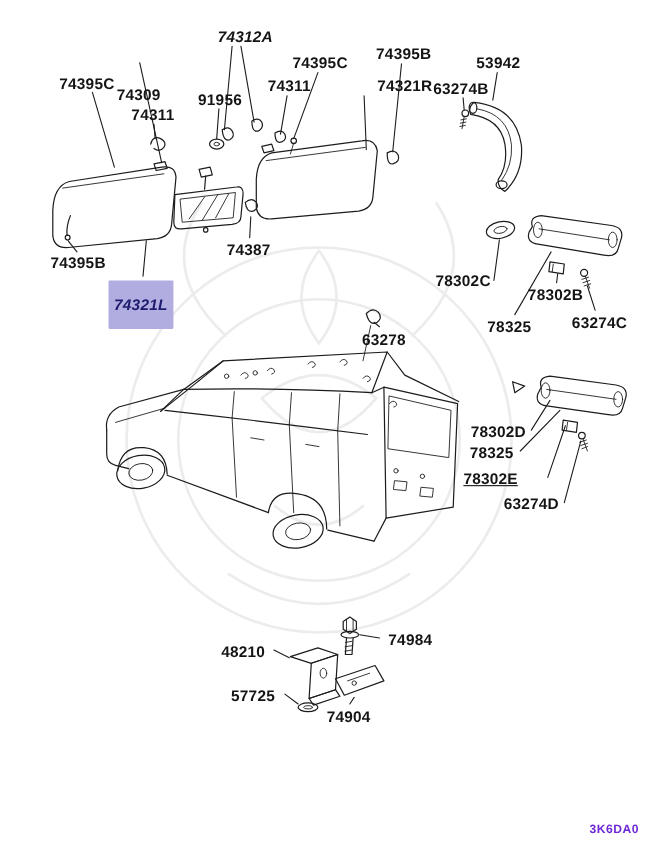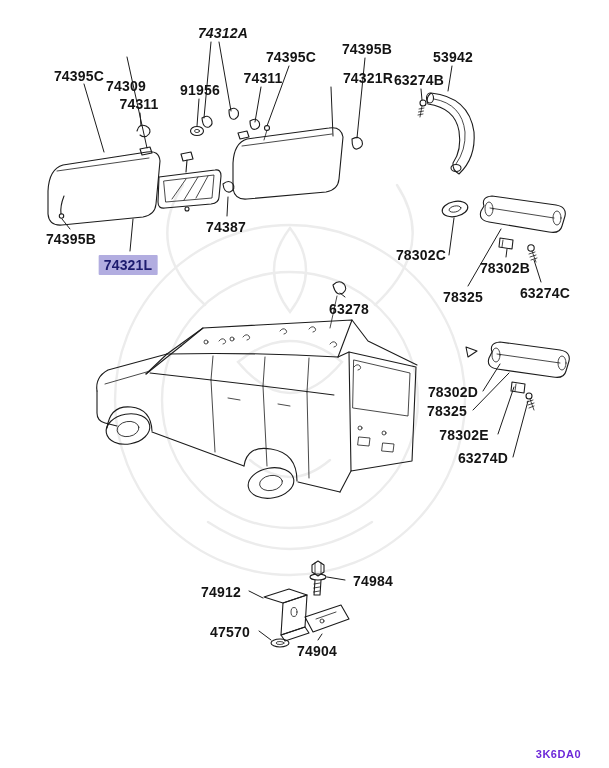"74321L" .part-label.hl { font-style: none -> italic; padding: 2px 5px -> 14px 5px }
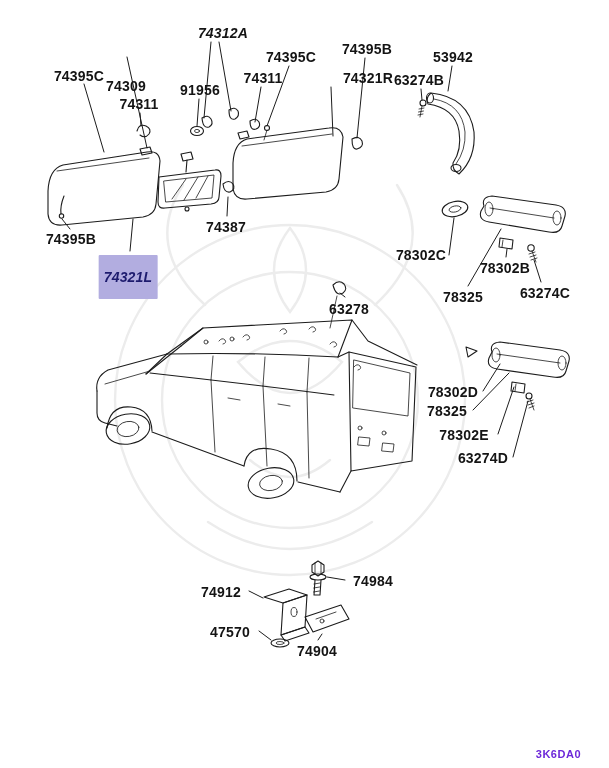"78302E" div.part-label { left: 464px -> 446px; text-decoration: none -> underline }
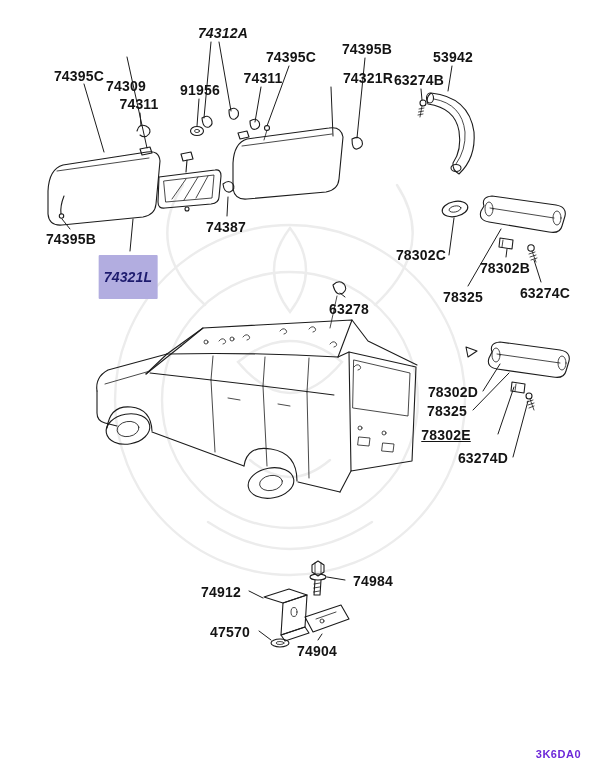"74912" div.part-label { text: 74912 -> 48210 }
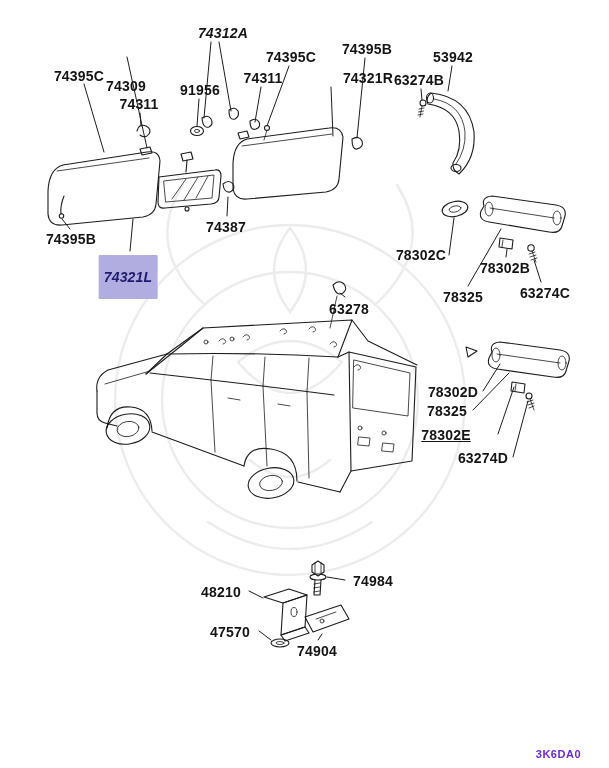"47570" div.part-label { text: 47570 -> 57725 }
